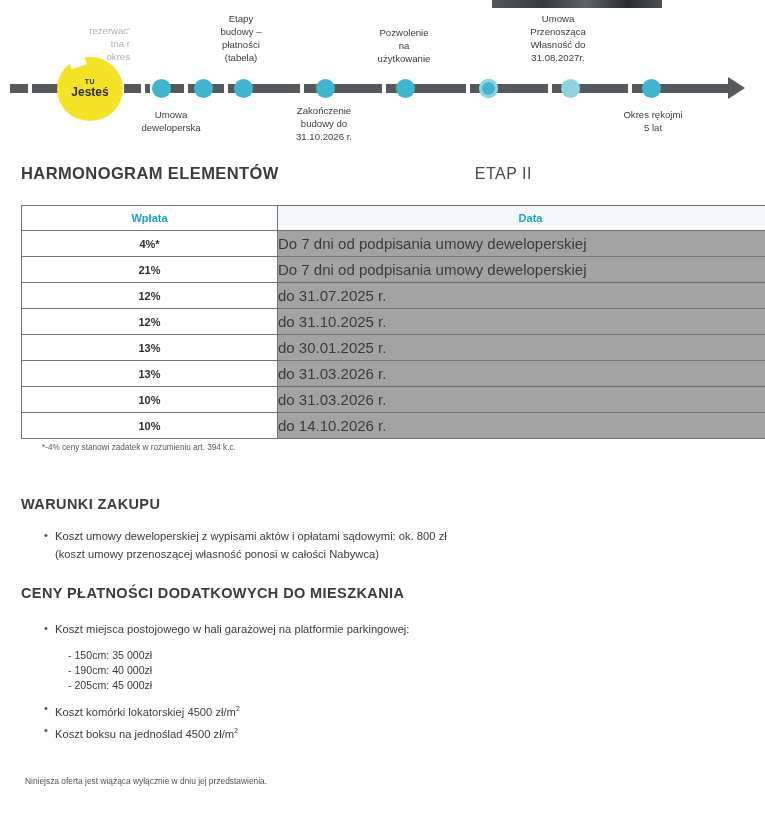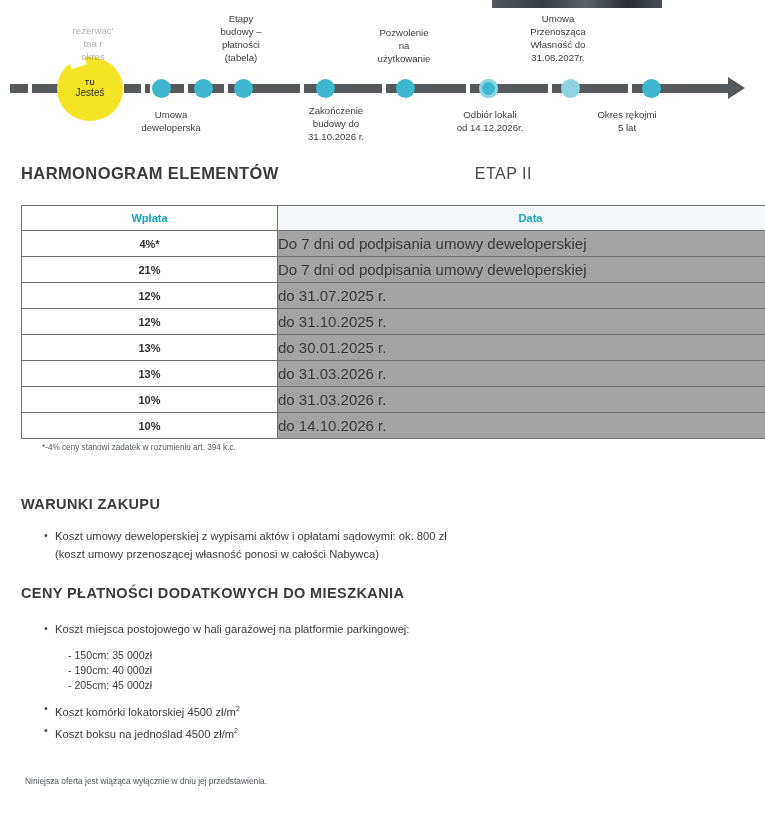"rezerwac'" div.tl-label { left: 43px -> 30px; text-align: center -> right }
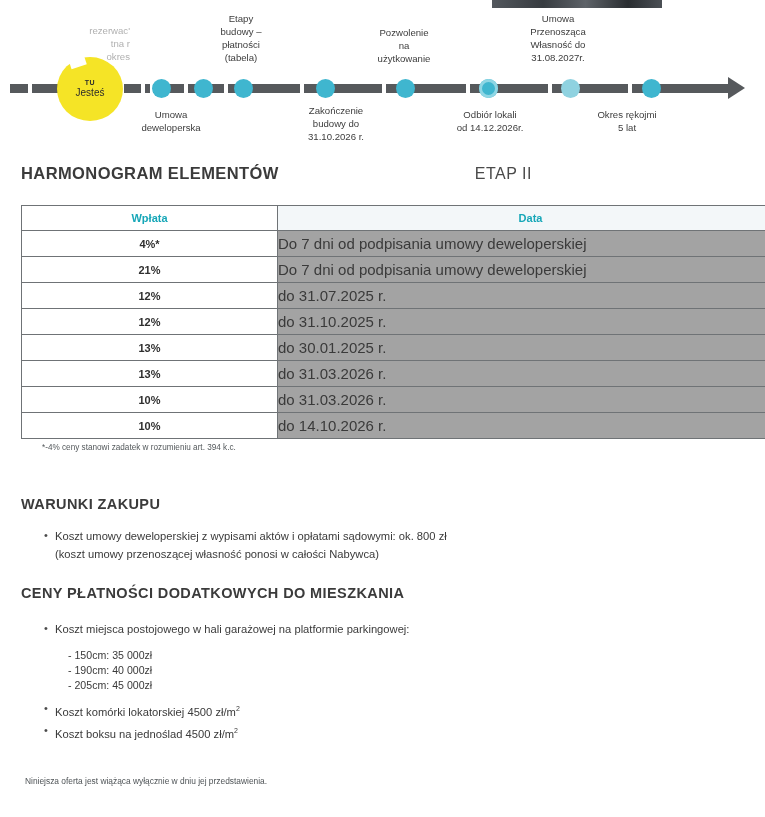"Jesteś" .tl-badge-l2 { font-size: 10px -> 12px; font-weight: normal -> bold }
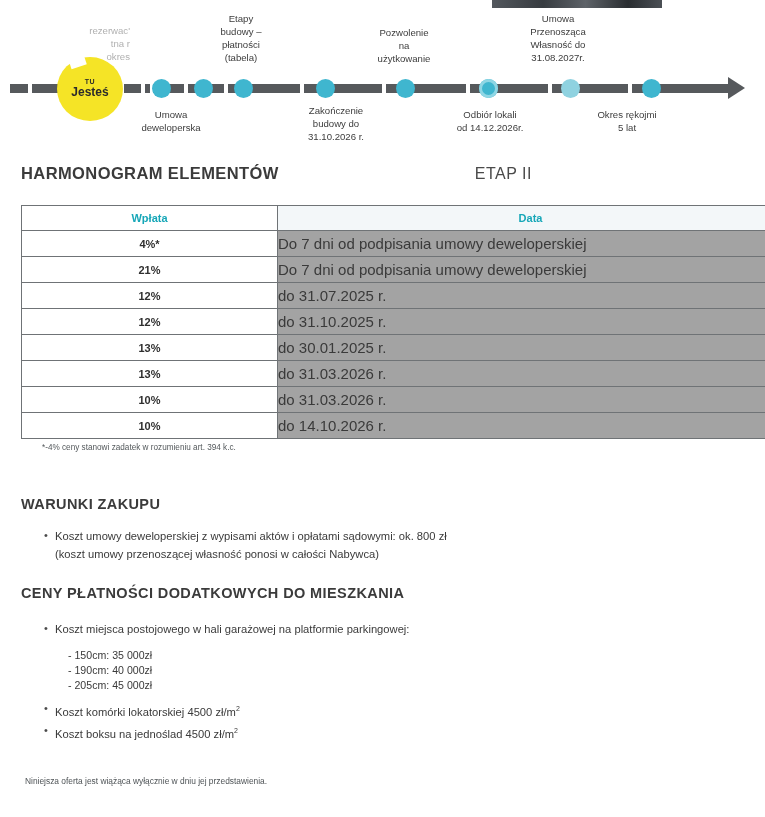"Zakończenie" div.tl-label { left: 276px -> 264px }
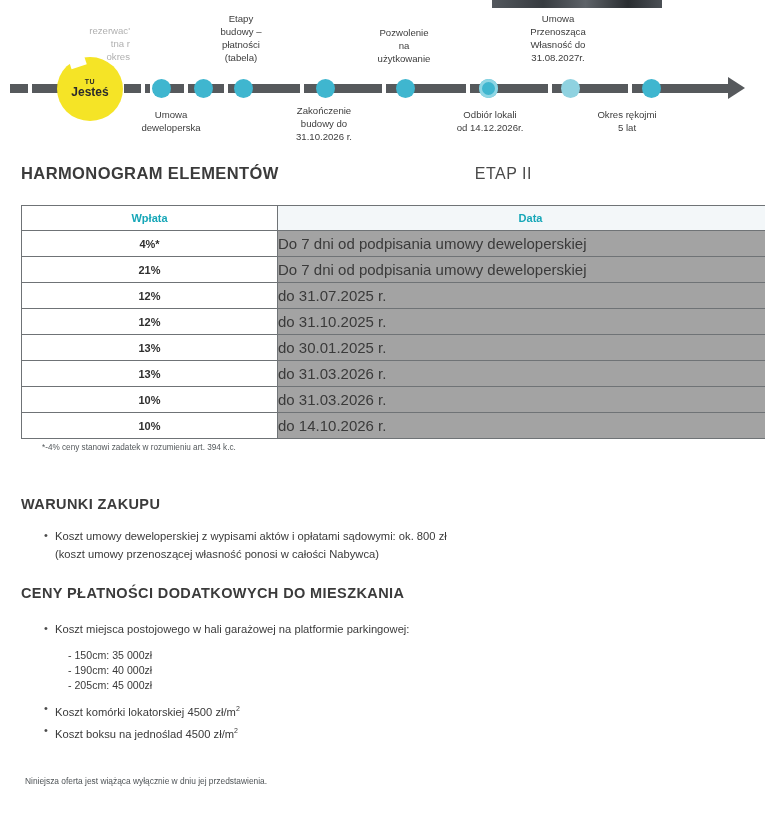"Odbiór lokali" div.tl-label { html: <div>Odbiór lokali<br>od 14.12.2026r.</div> -> none }
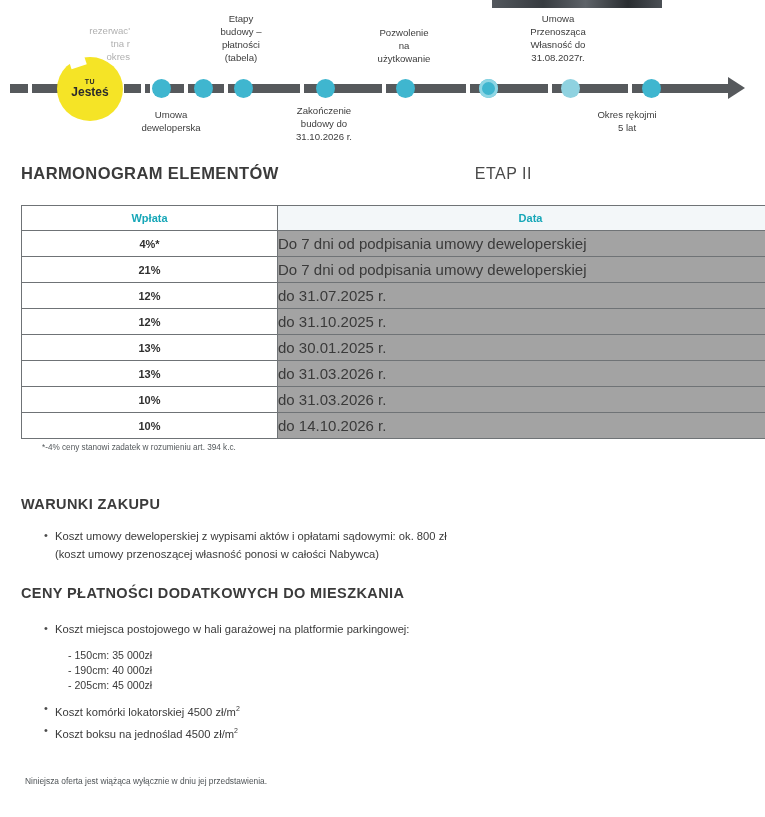"Okres rękojmi" div.tl-label { left: 567px -> 593px }
